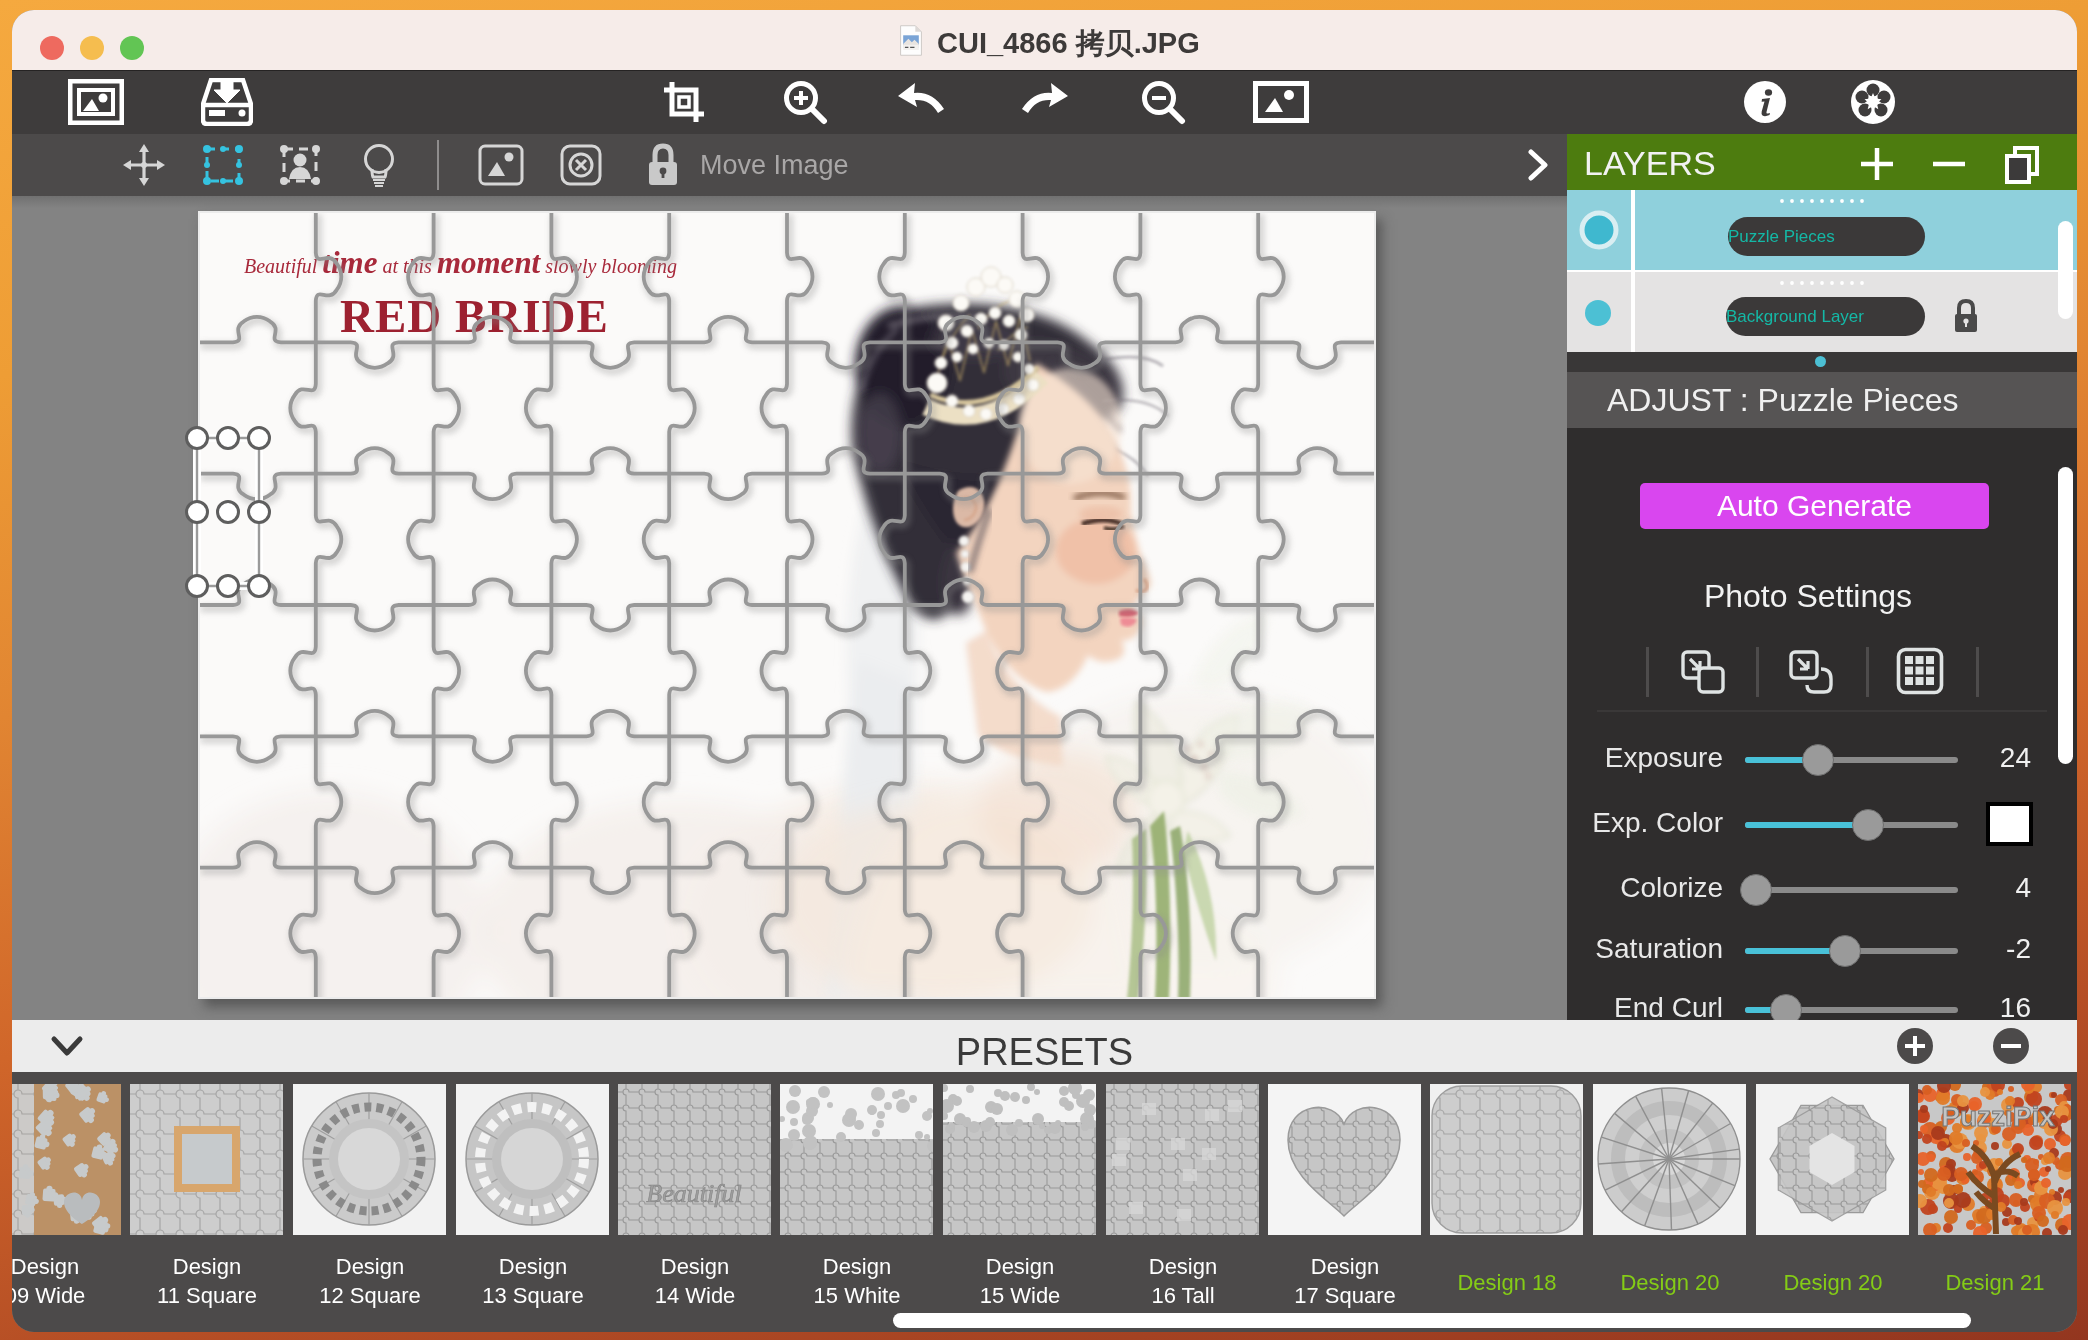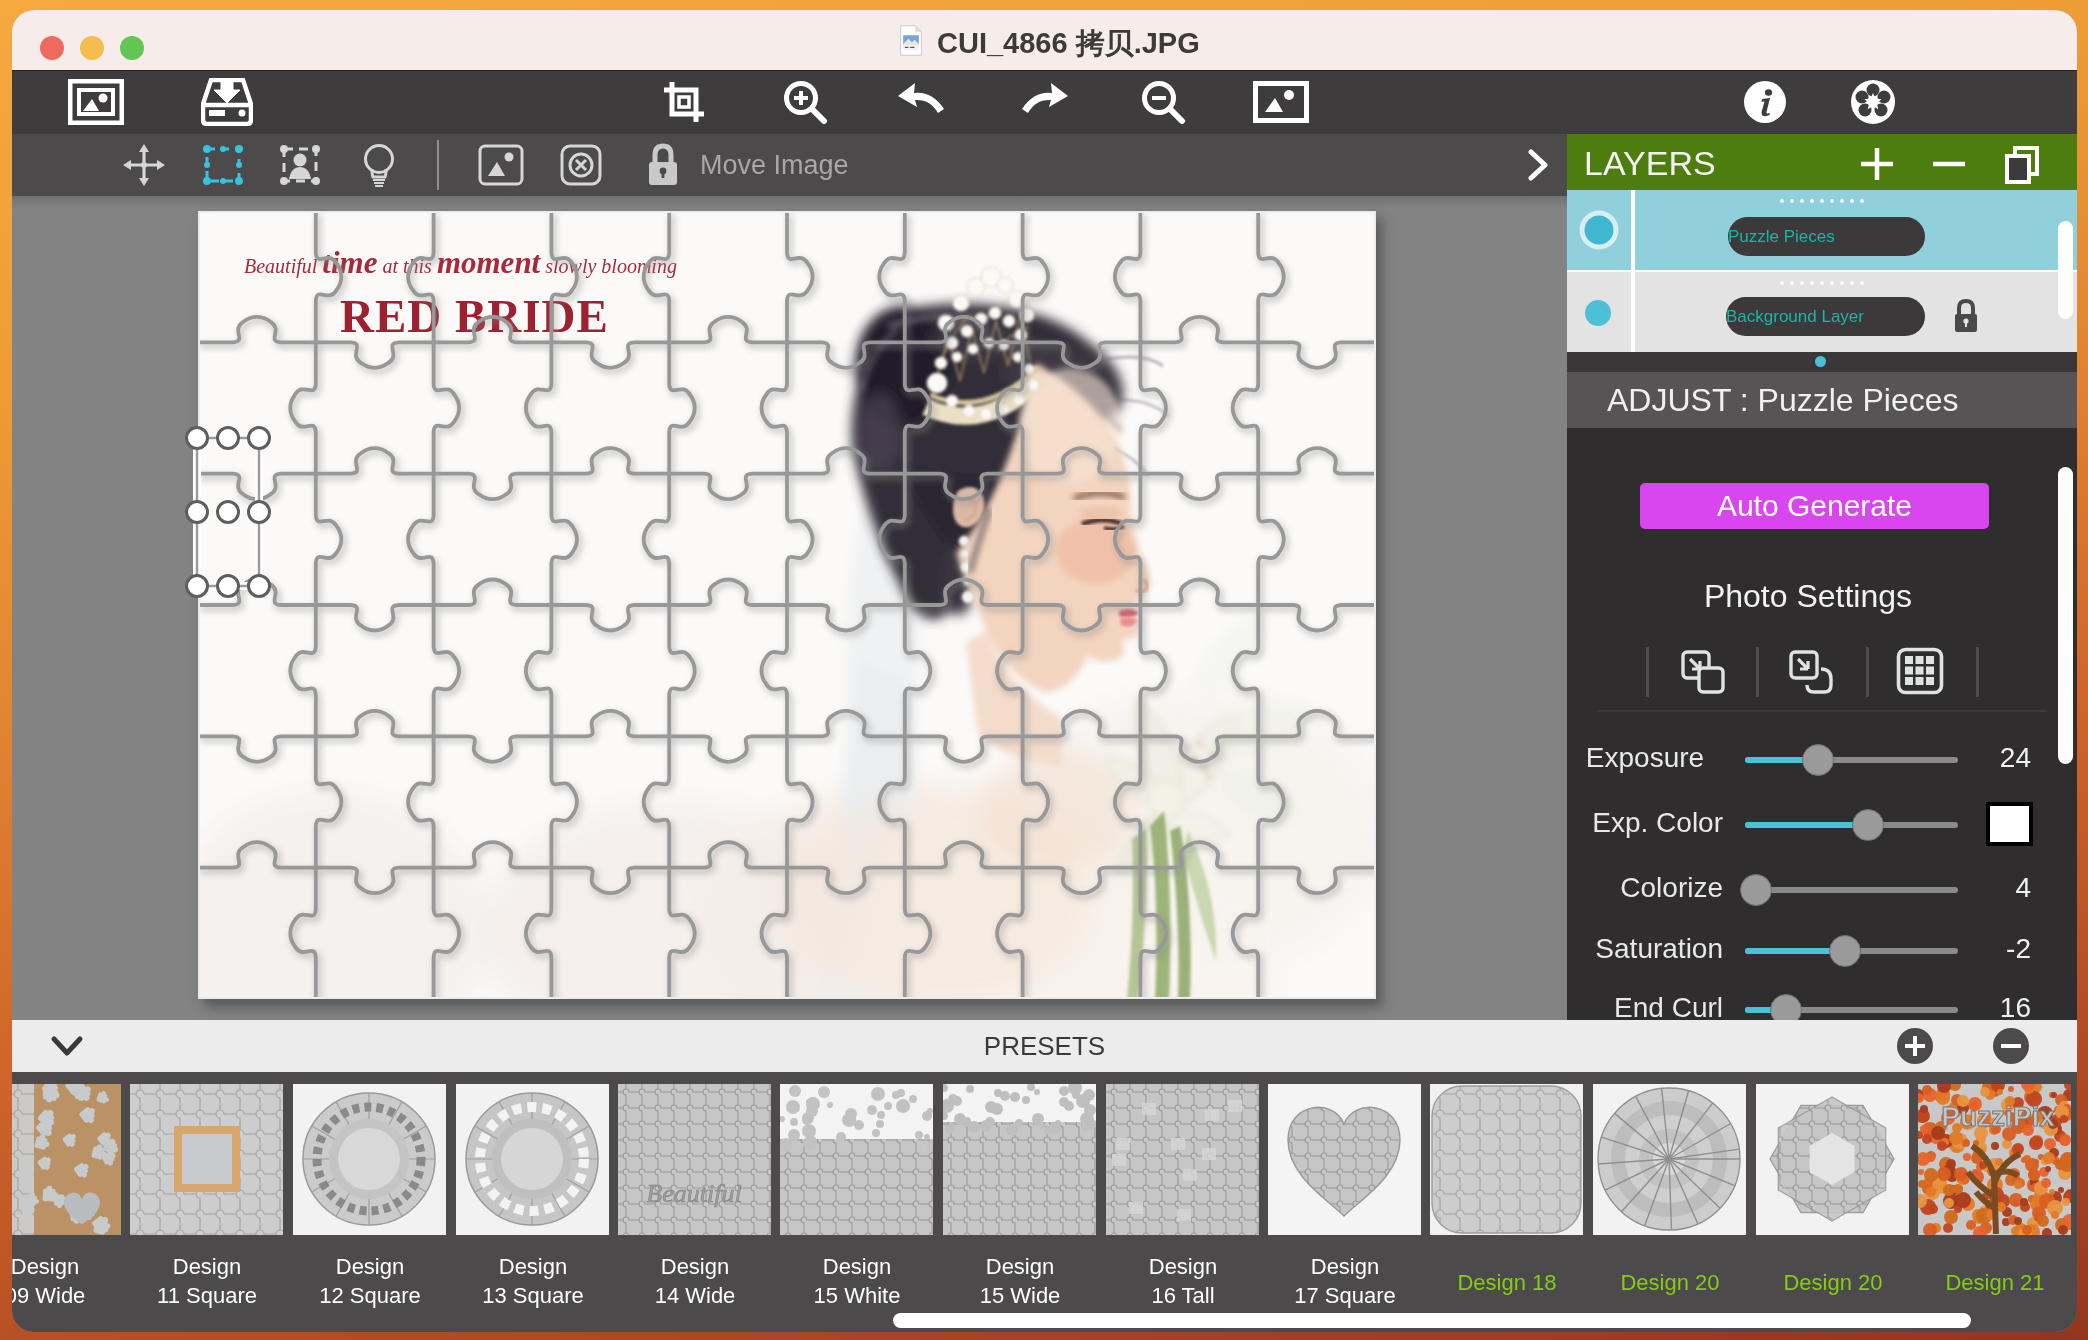"Exposure" div.slab { text-align: center -> none }
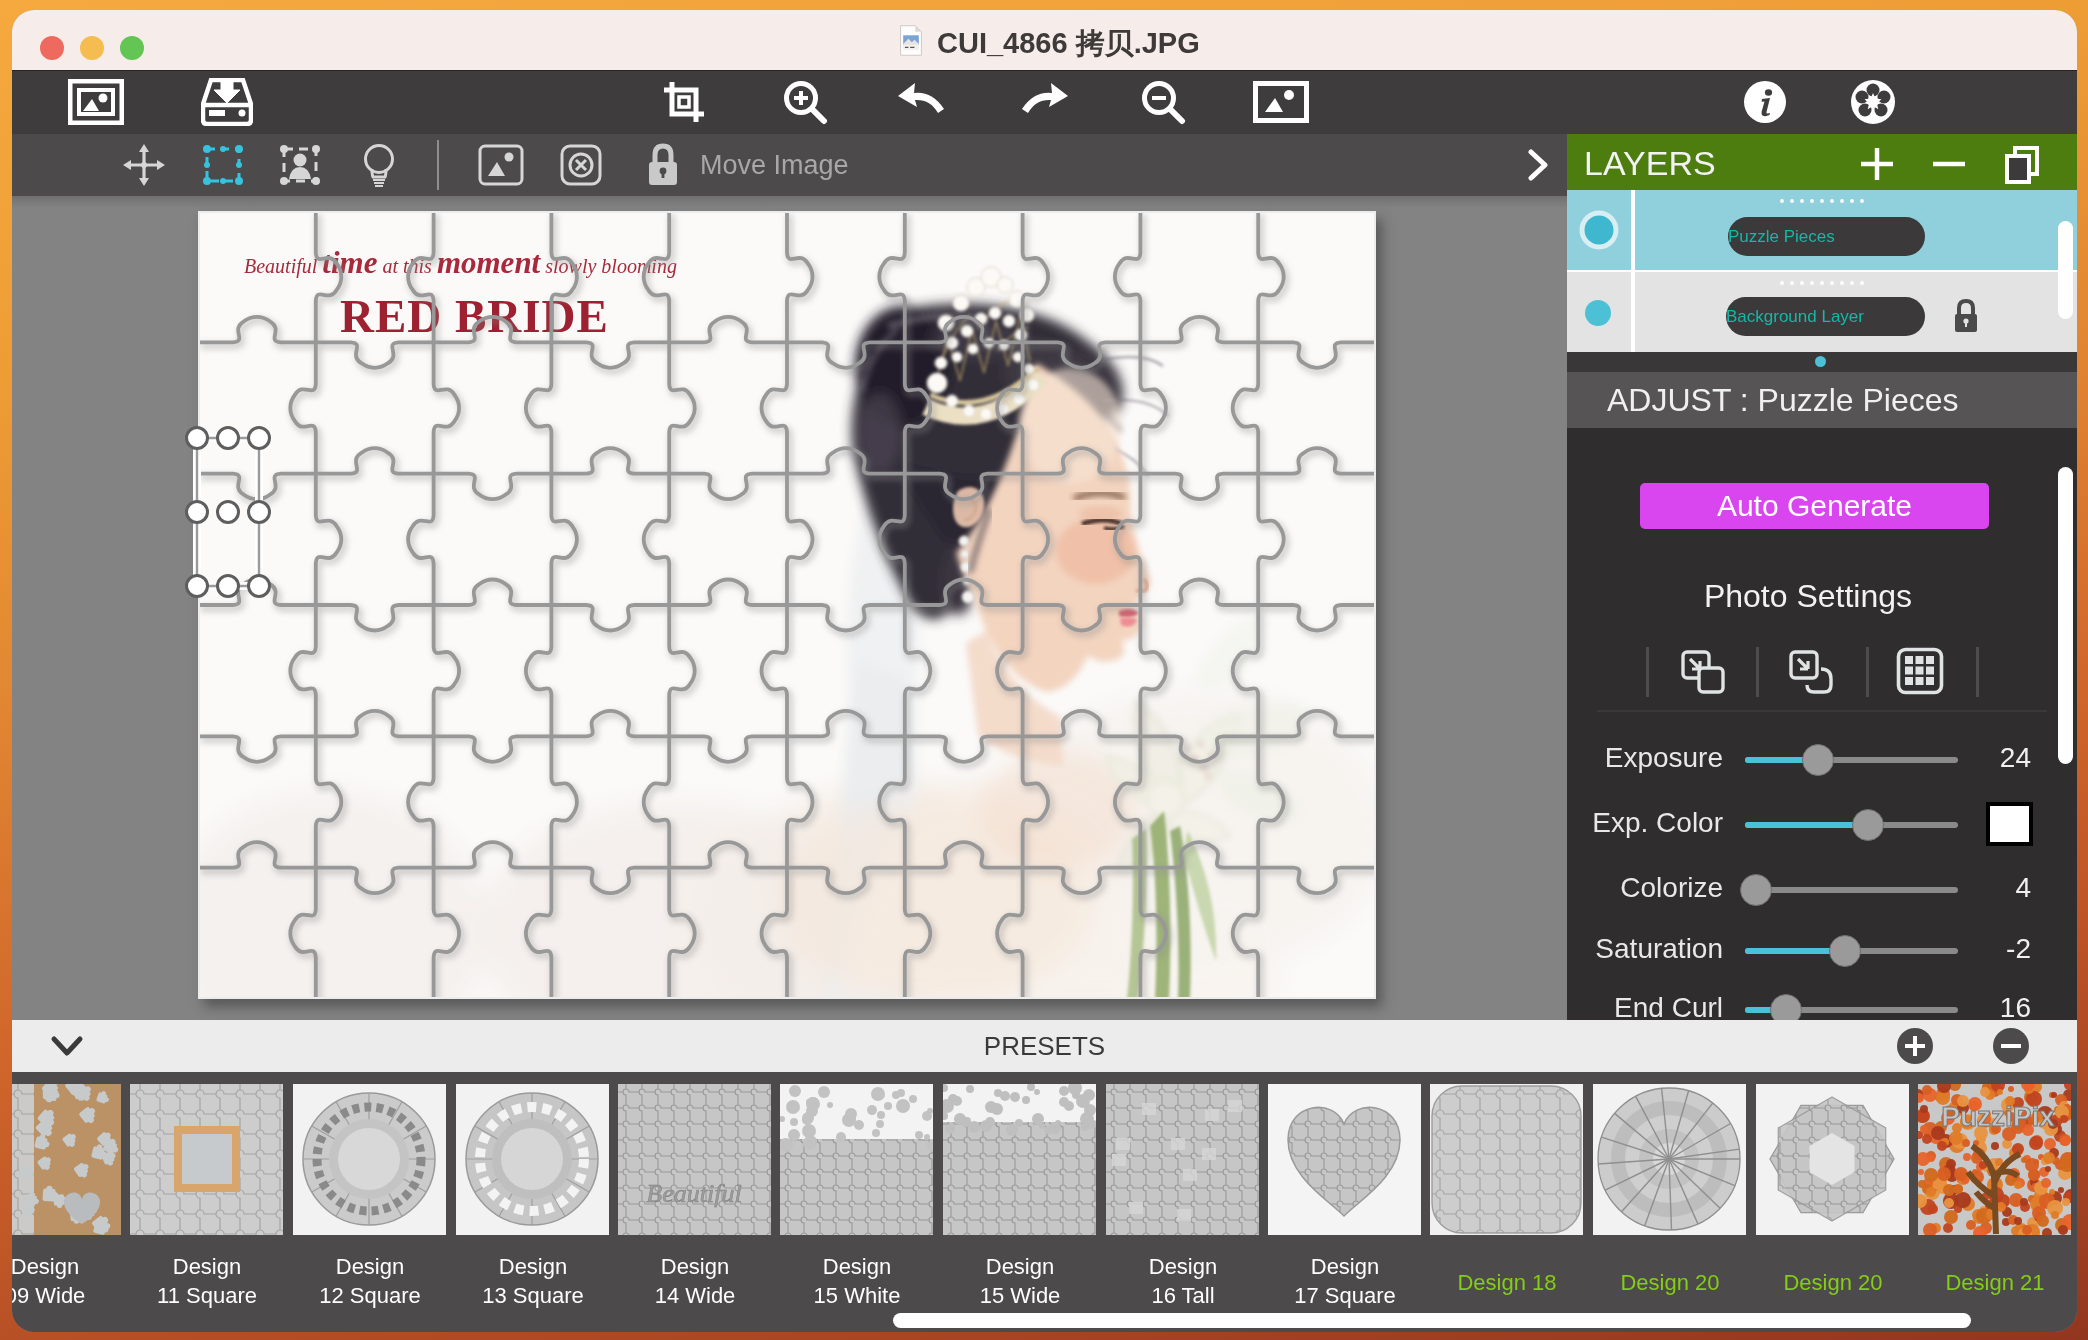"PRESETS" div.abs { font-size: 26px -> 38px }
